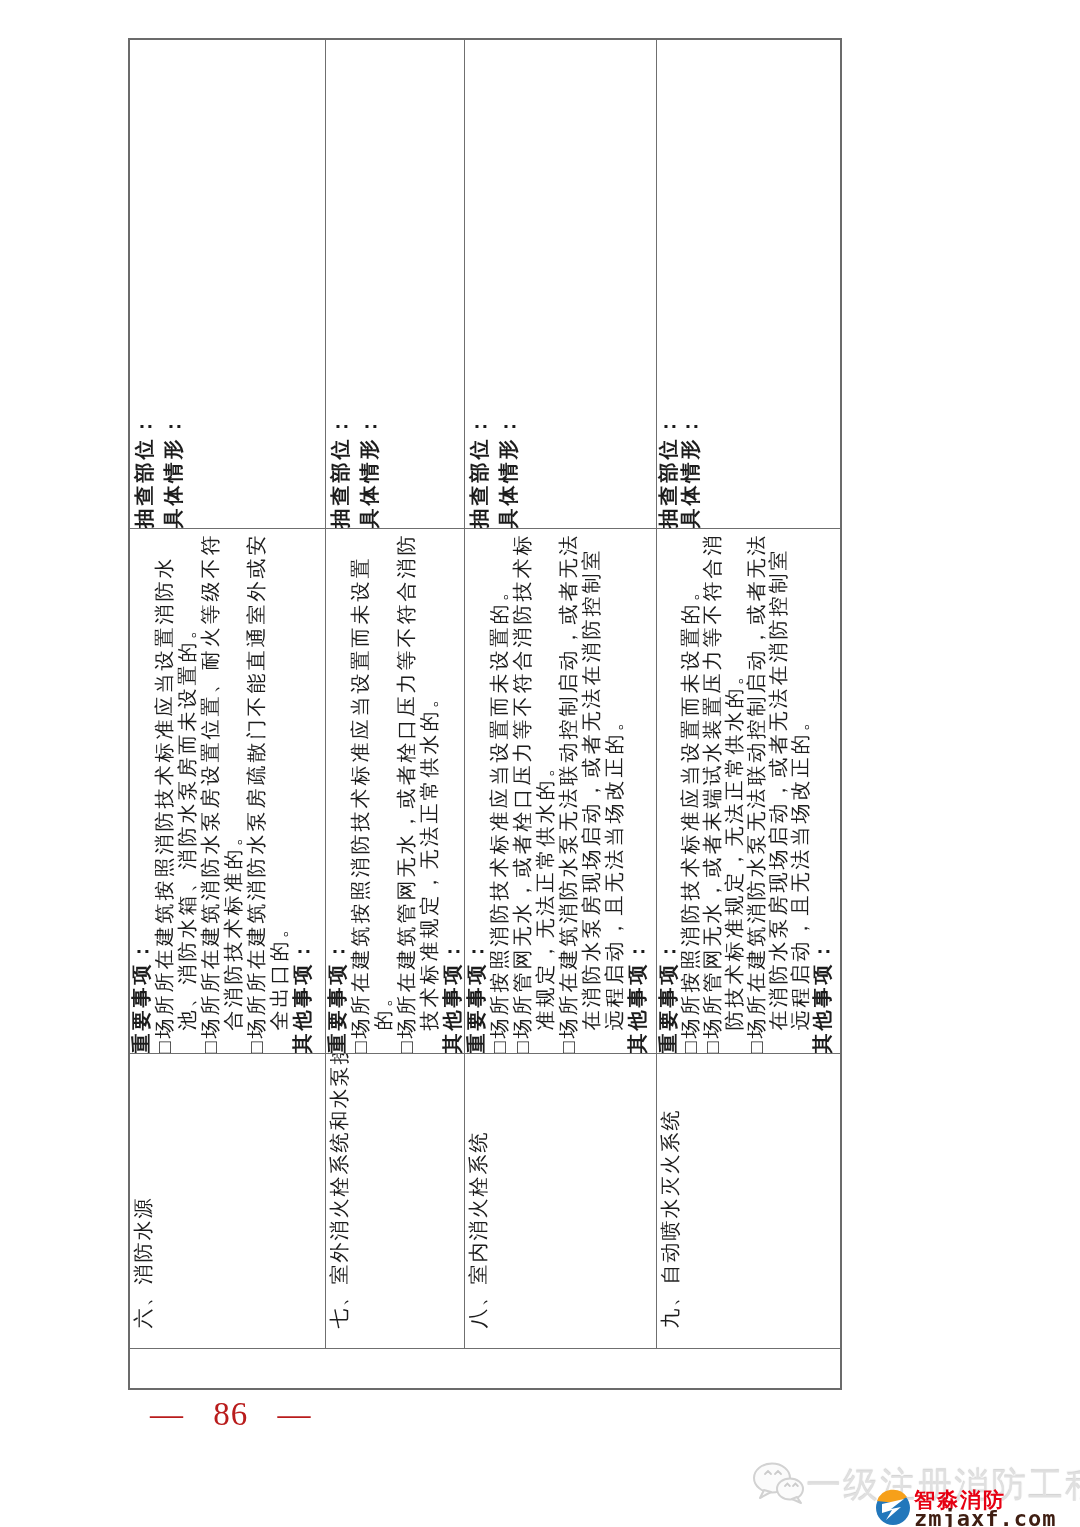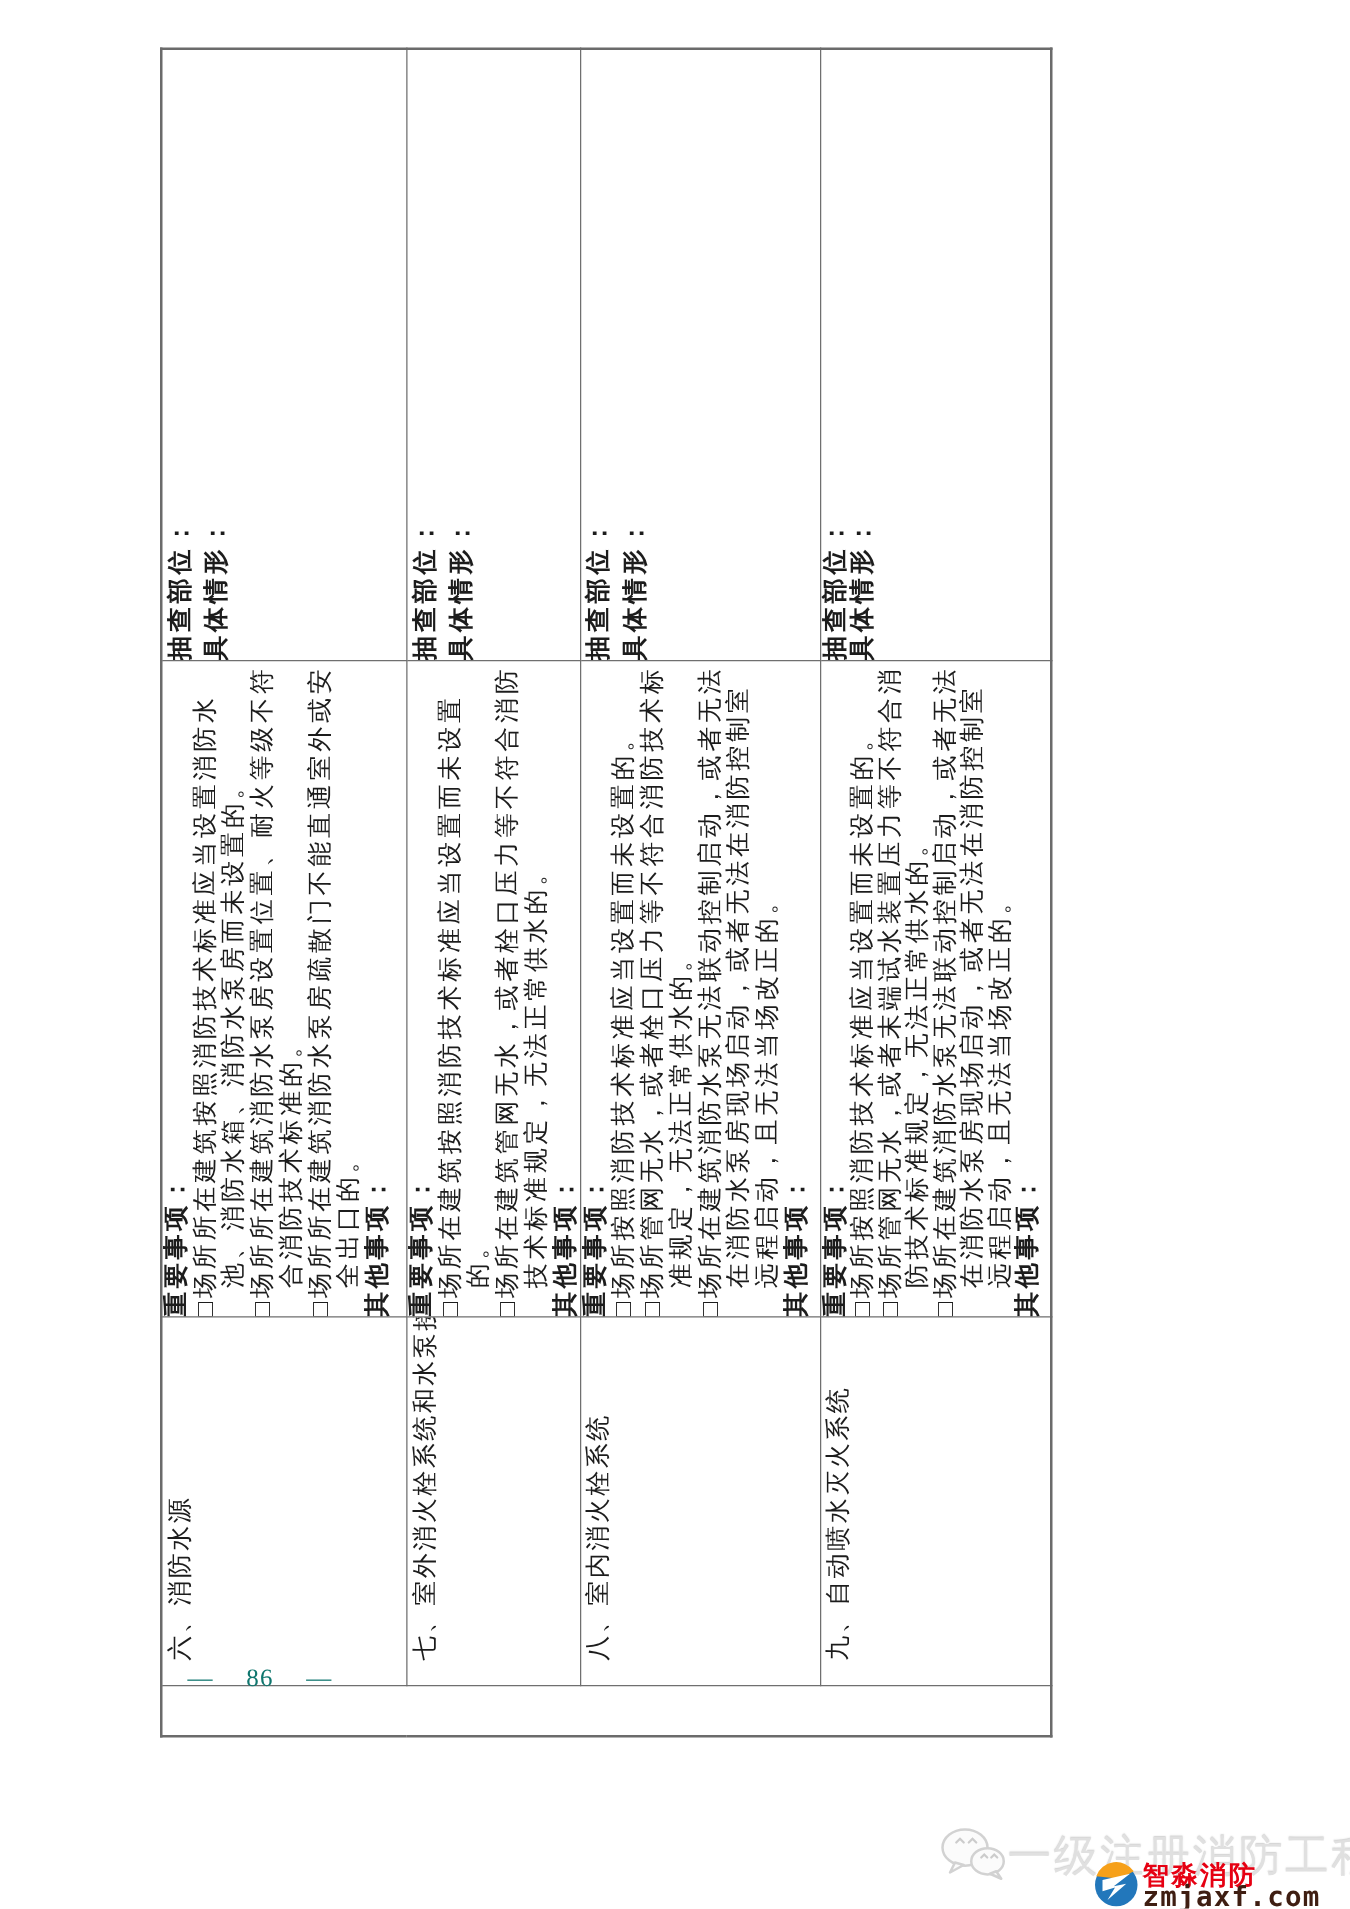"— 86 —" .pagenum { color: #0f766e -> #b91c1c; font-size: 20px -> 33px; top: 1332px -> 1396px }
